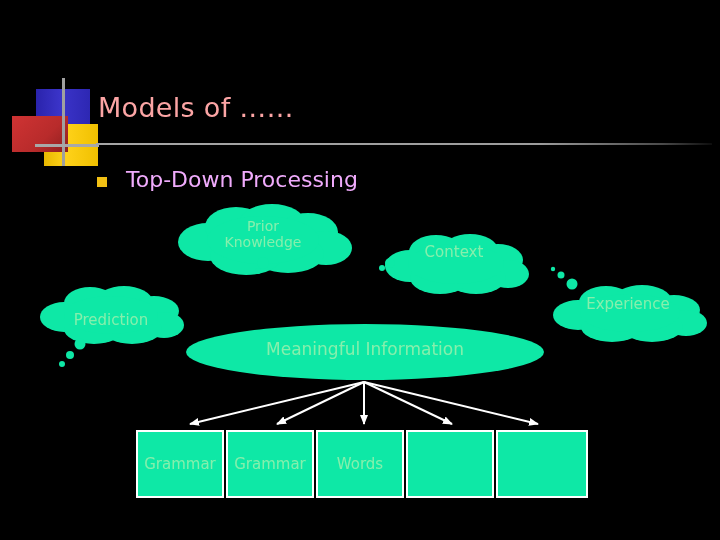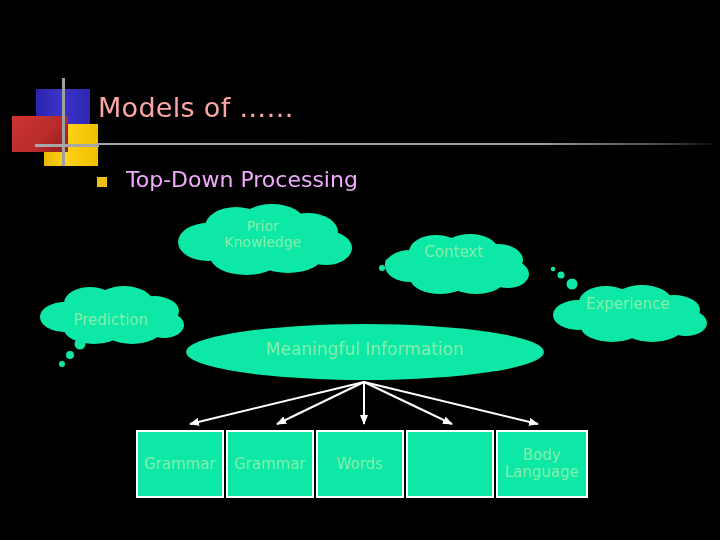"Body" div.shape-label { html: <div>Body Language</div> -> none }
